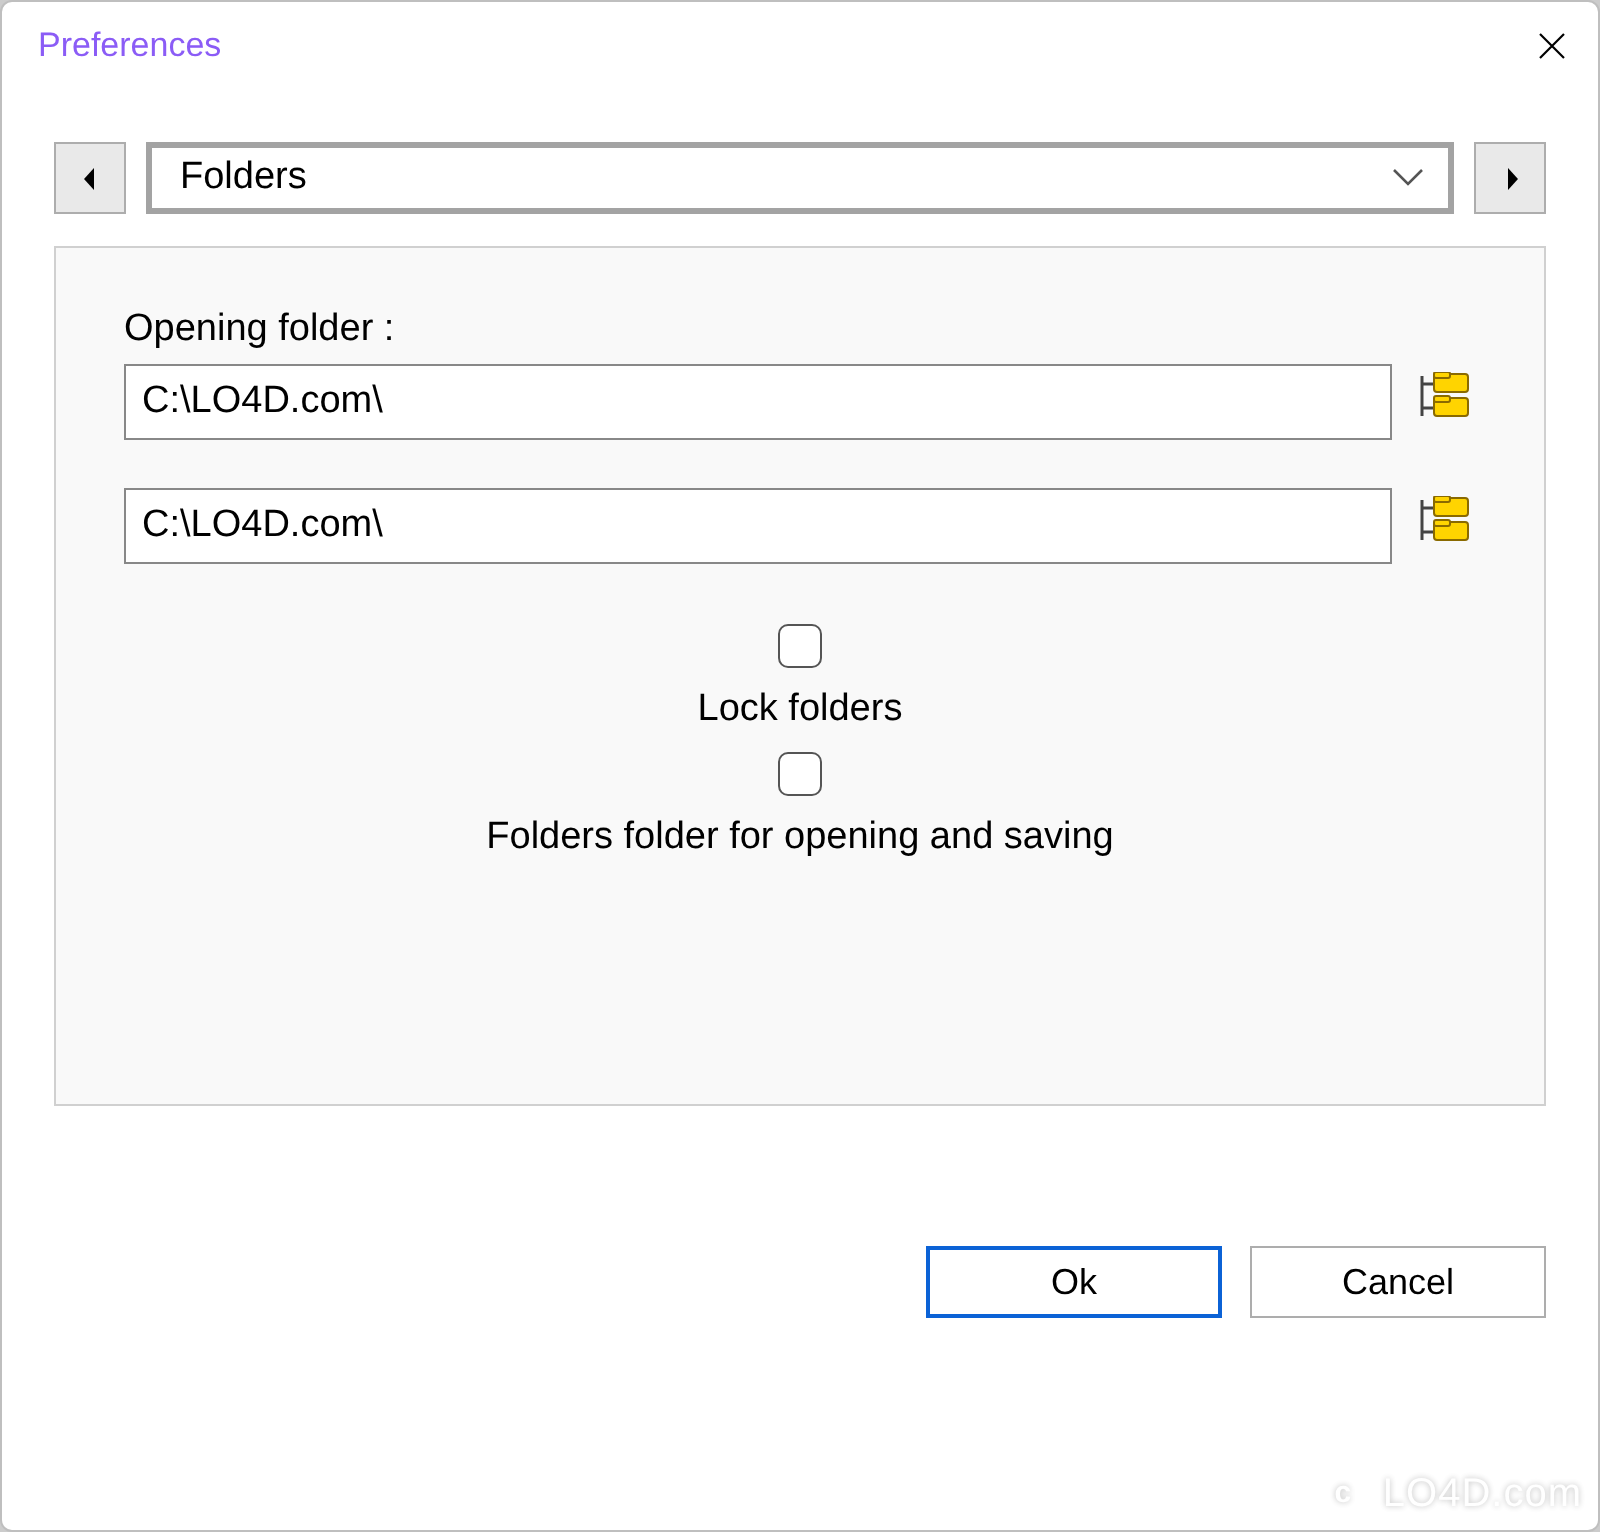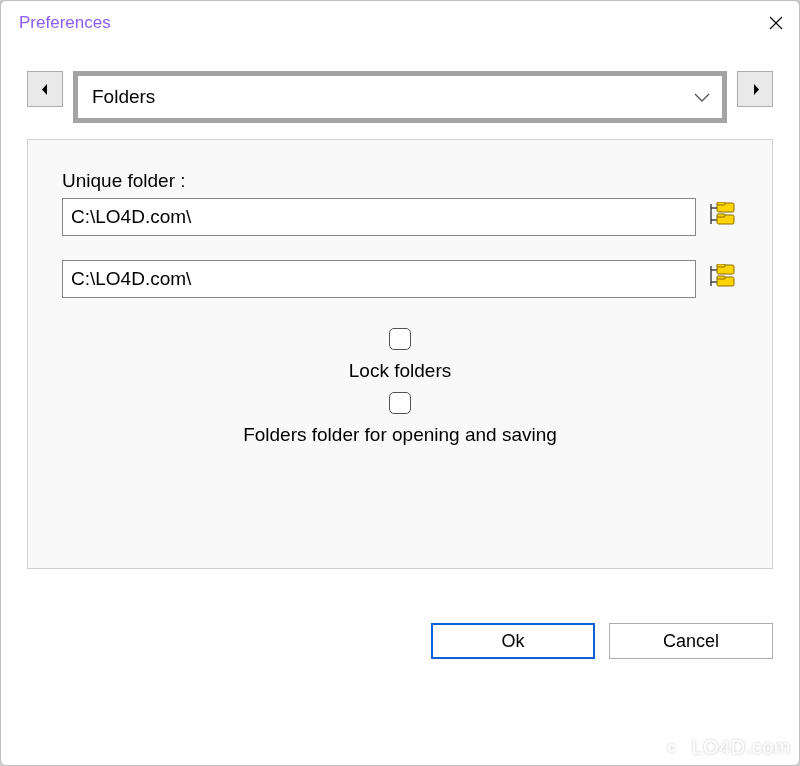"Folders" .dropdown { border: 5px solid #a3a3a3 -> 3px solid #a3a3a3; height: 52px -> 36px }
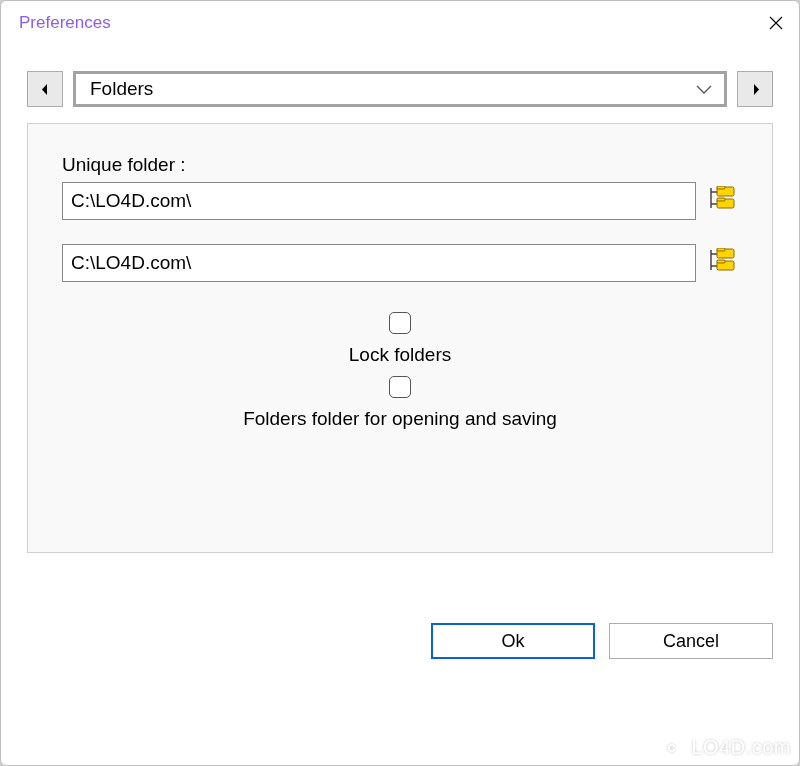"Unique folder :" div.field-label { text: Unique -> Opening }
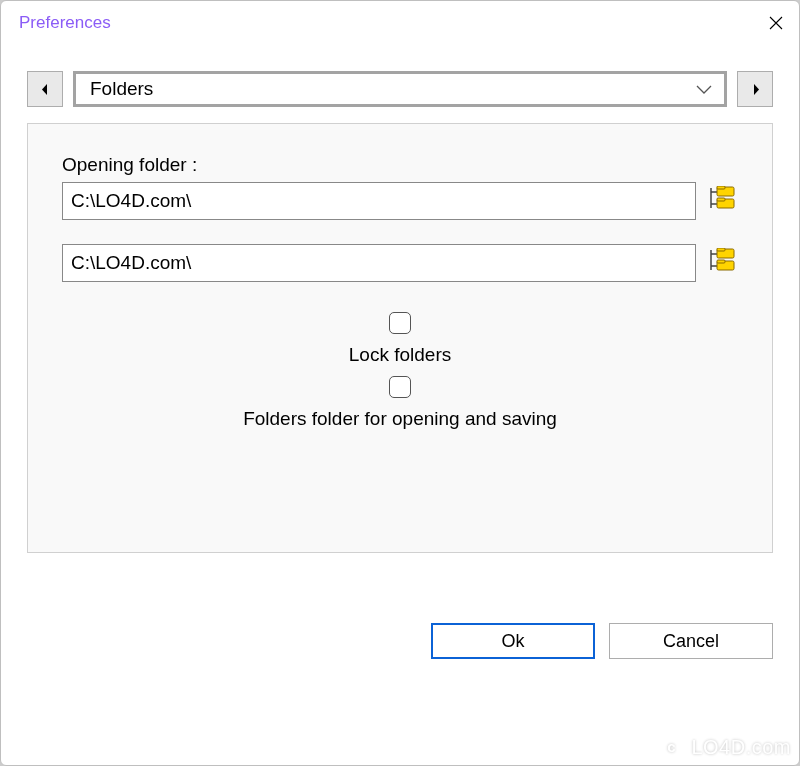"Ok" .dlg-button { width: 164px -> 148px }
